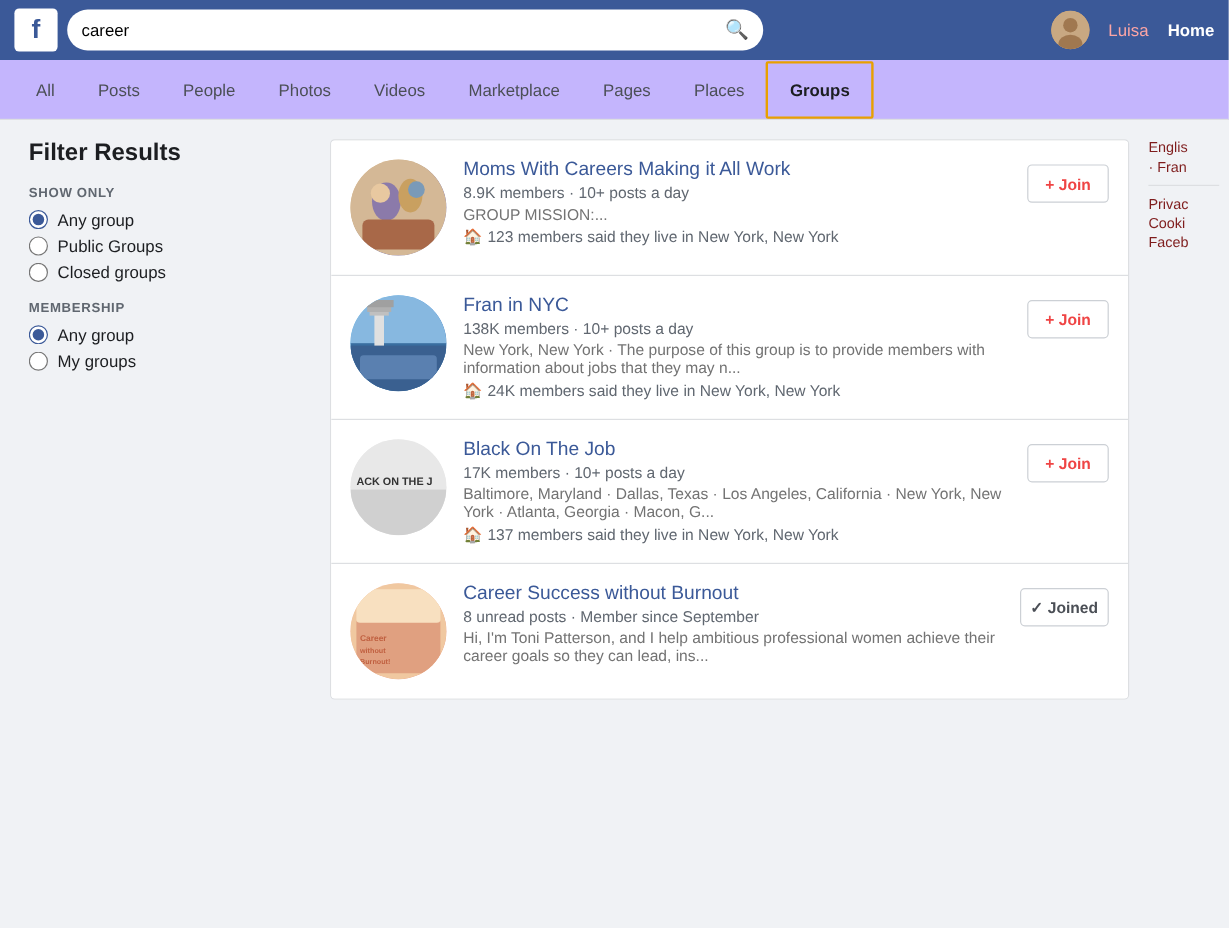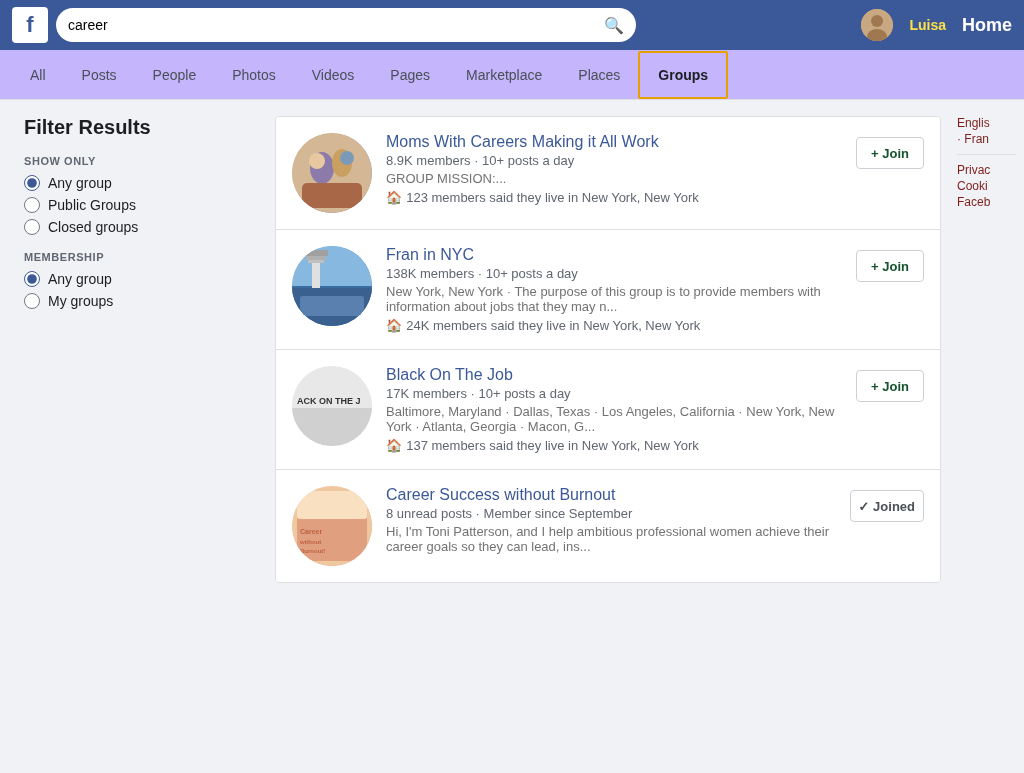"Luisa" .topnav-username { color: #fde047 -> #fca5a5; font-weight: 700 -> 400 }
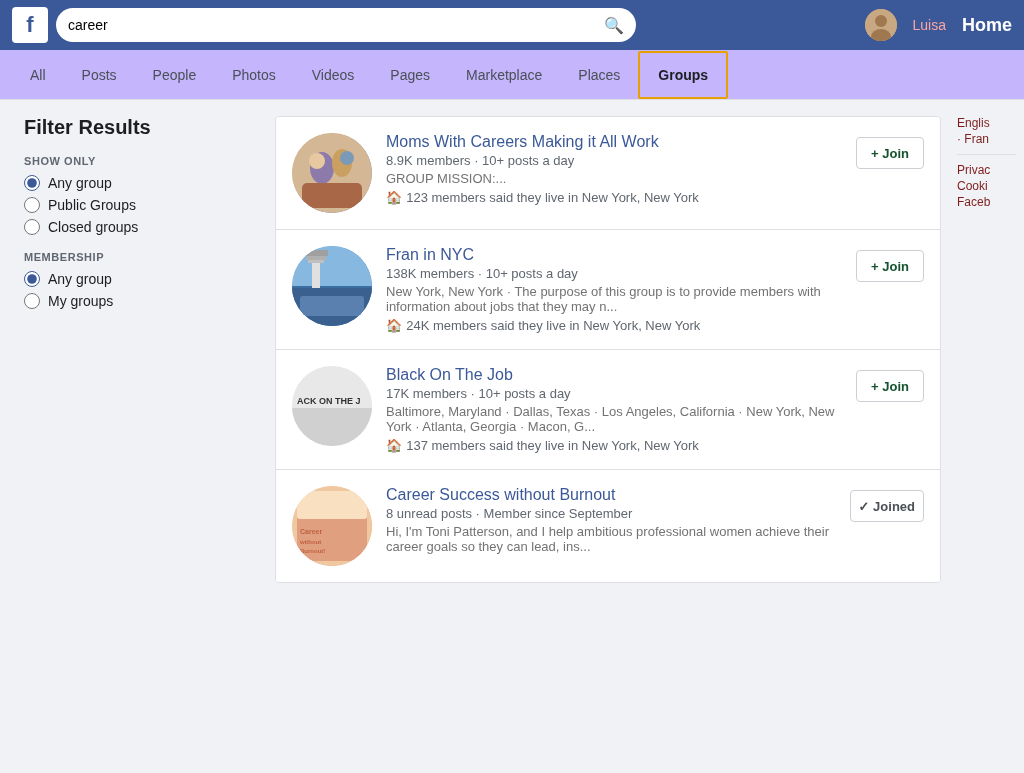"Home" .topnav-home { font-size: 18px -> 14px }
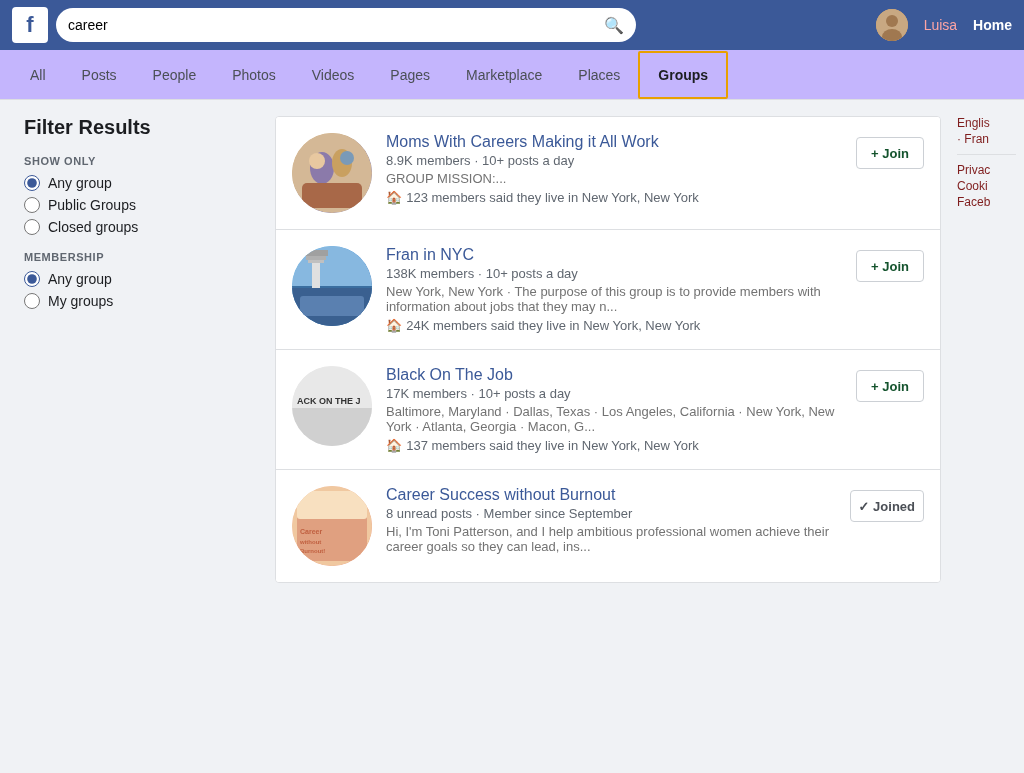"Pages" div.tab-item { order: before "Marketplace" -> after "Marketplace" }
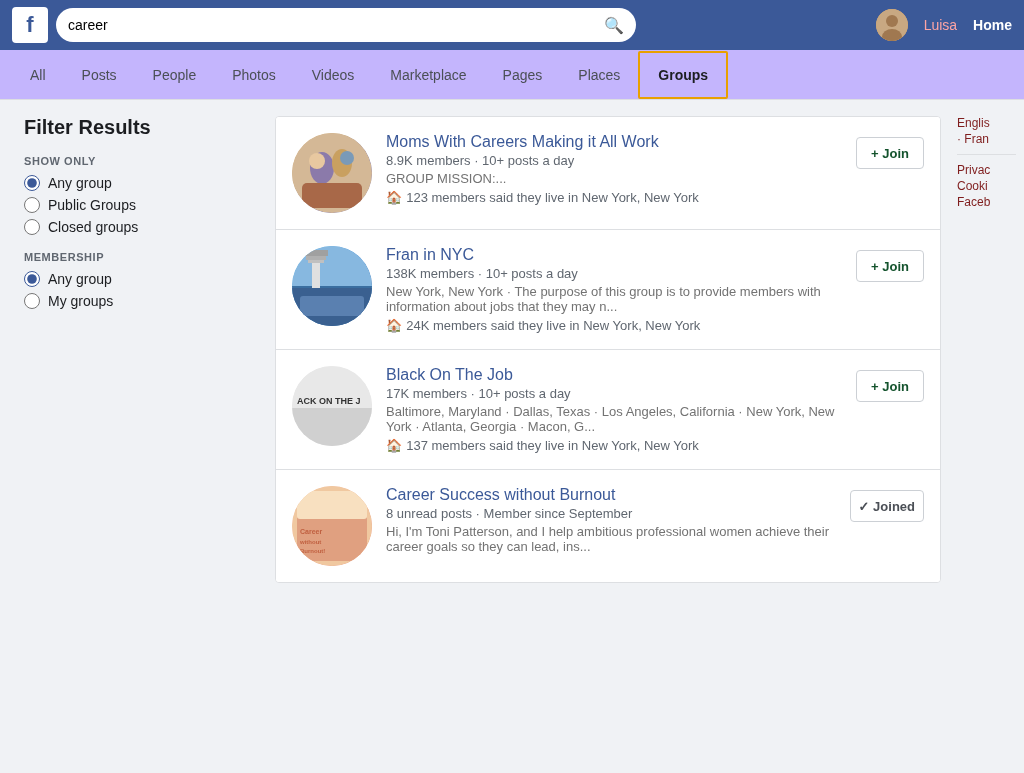"+ Join" .join-btn { color: #14532d -> #ef4444 }
